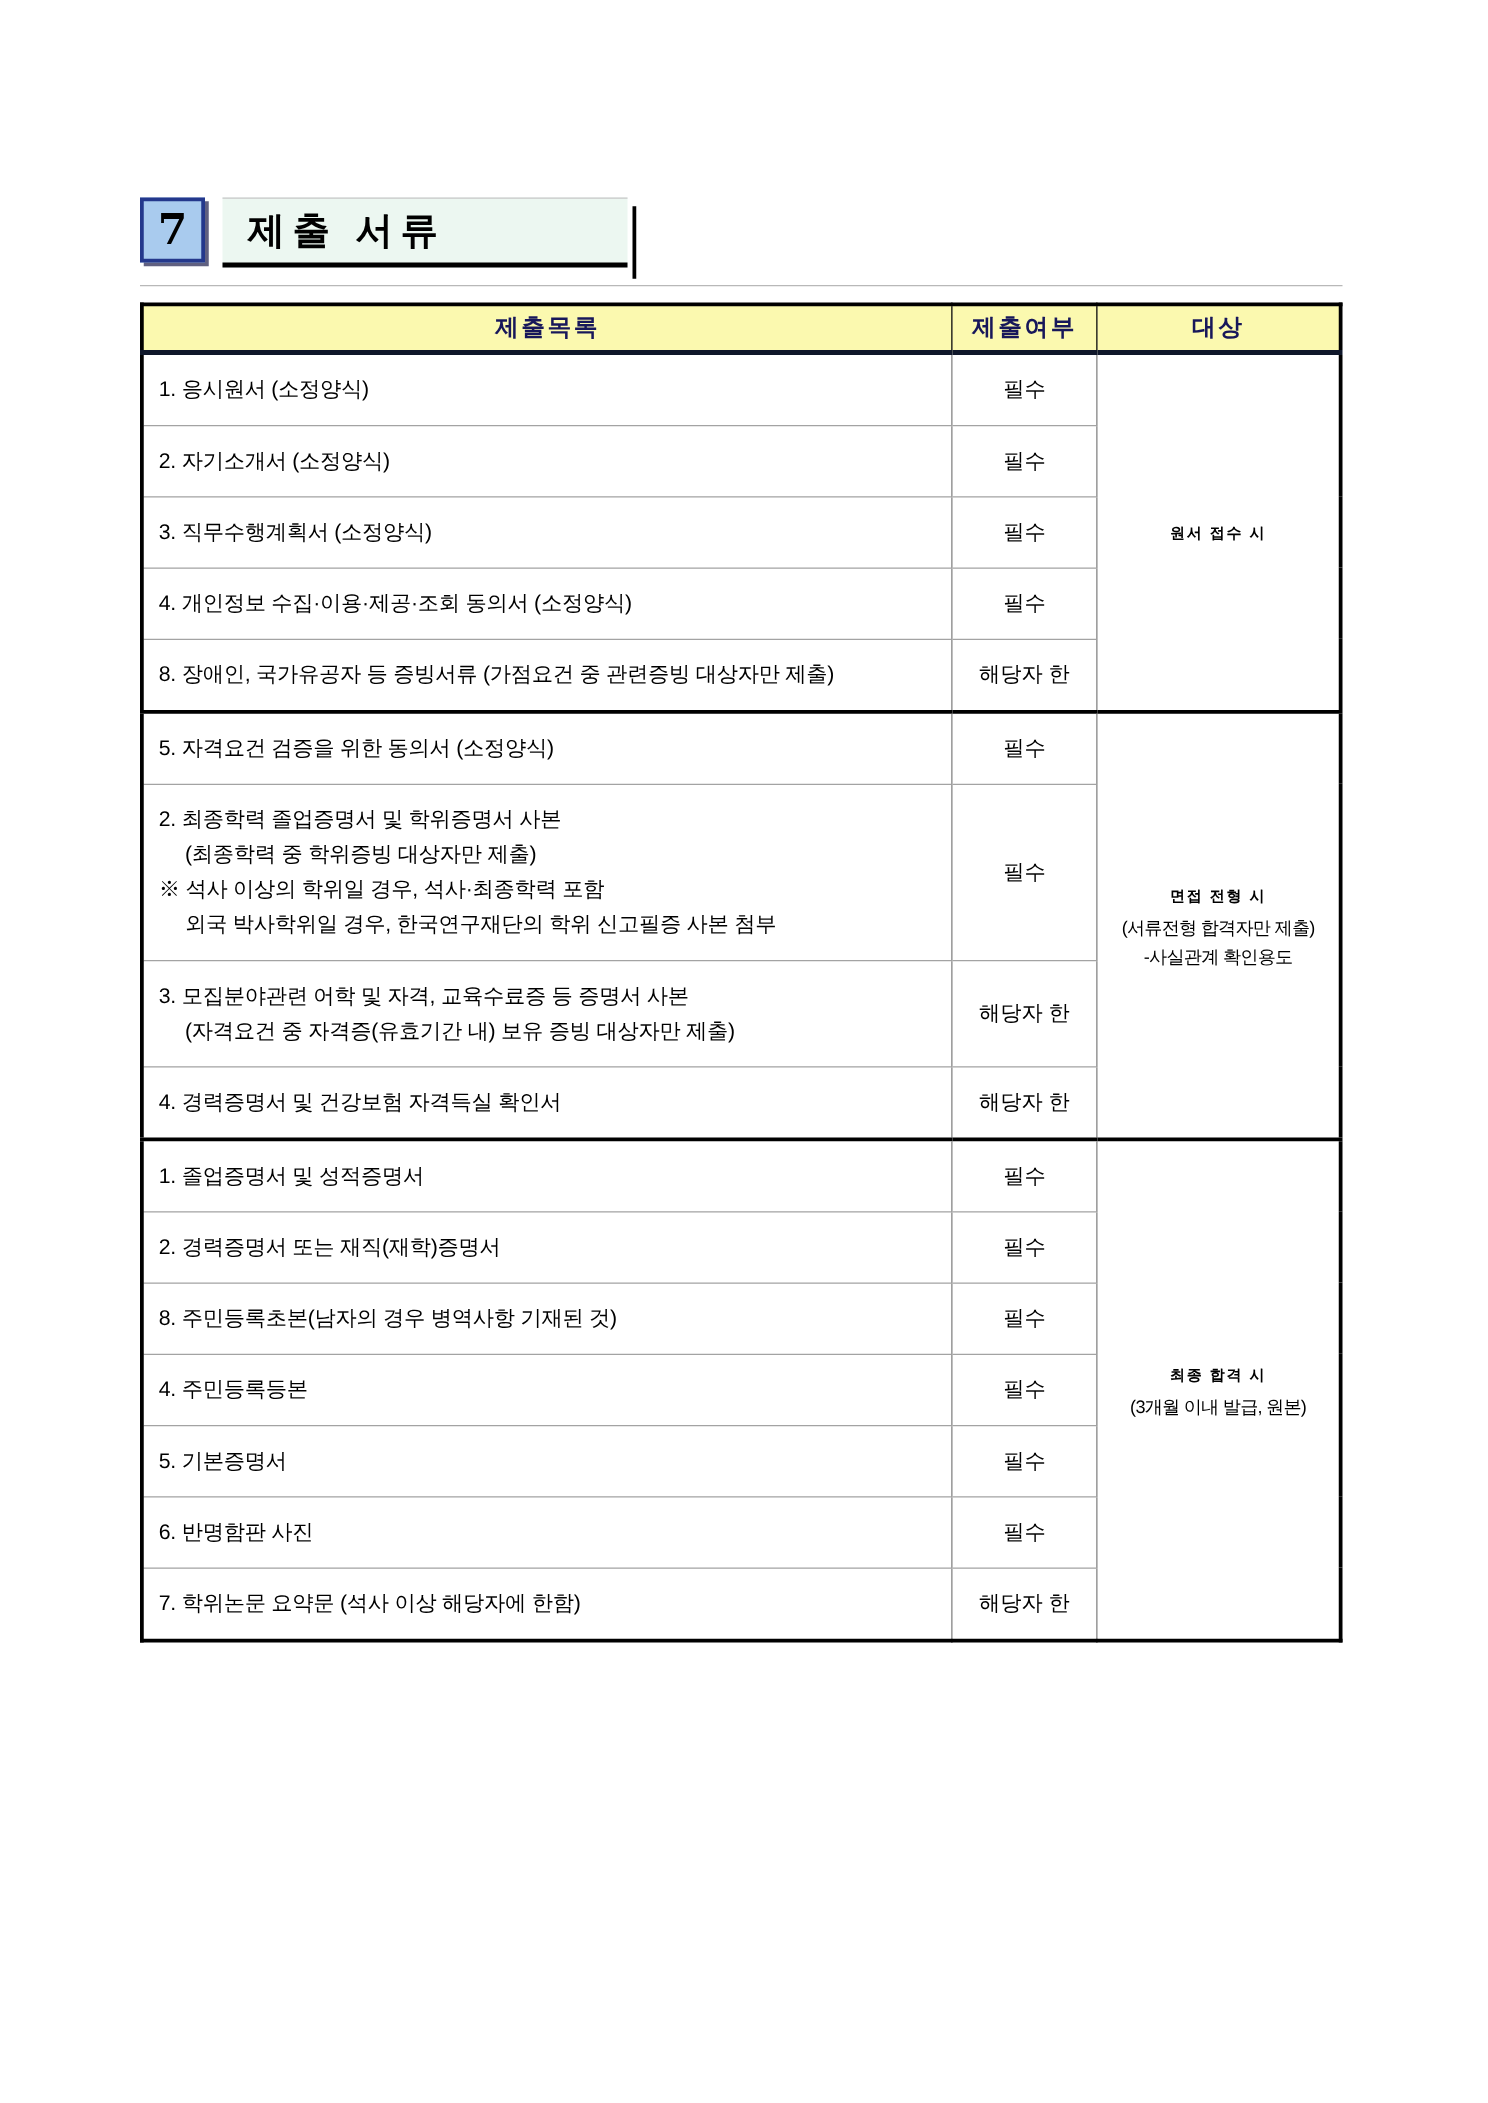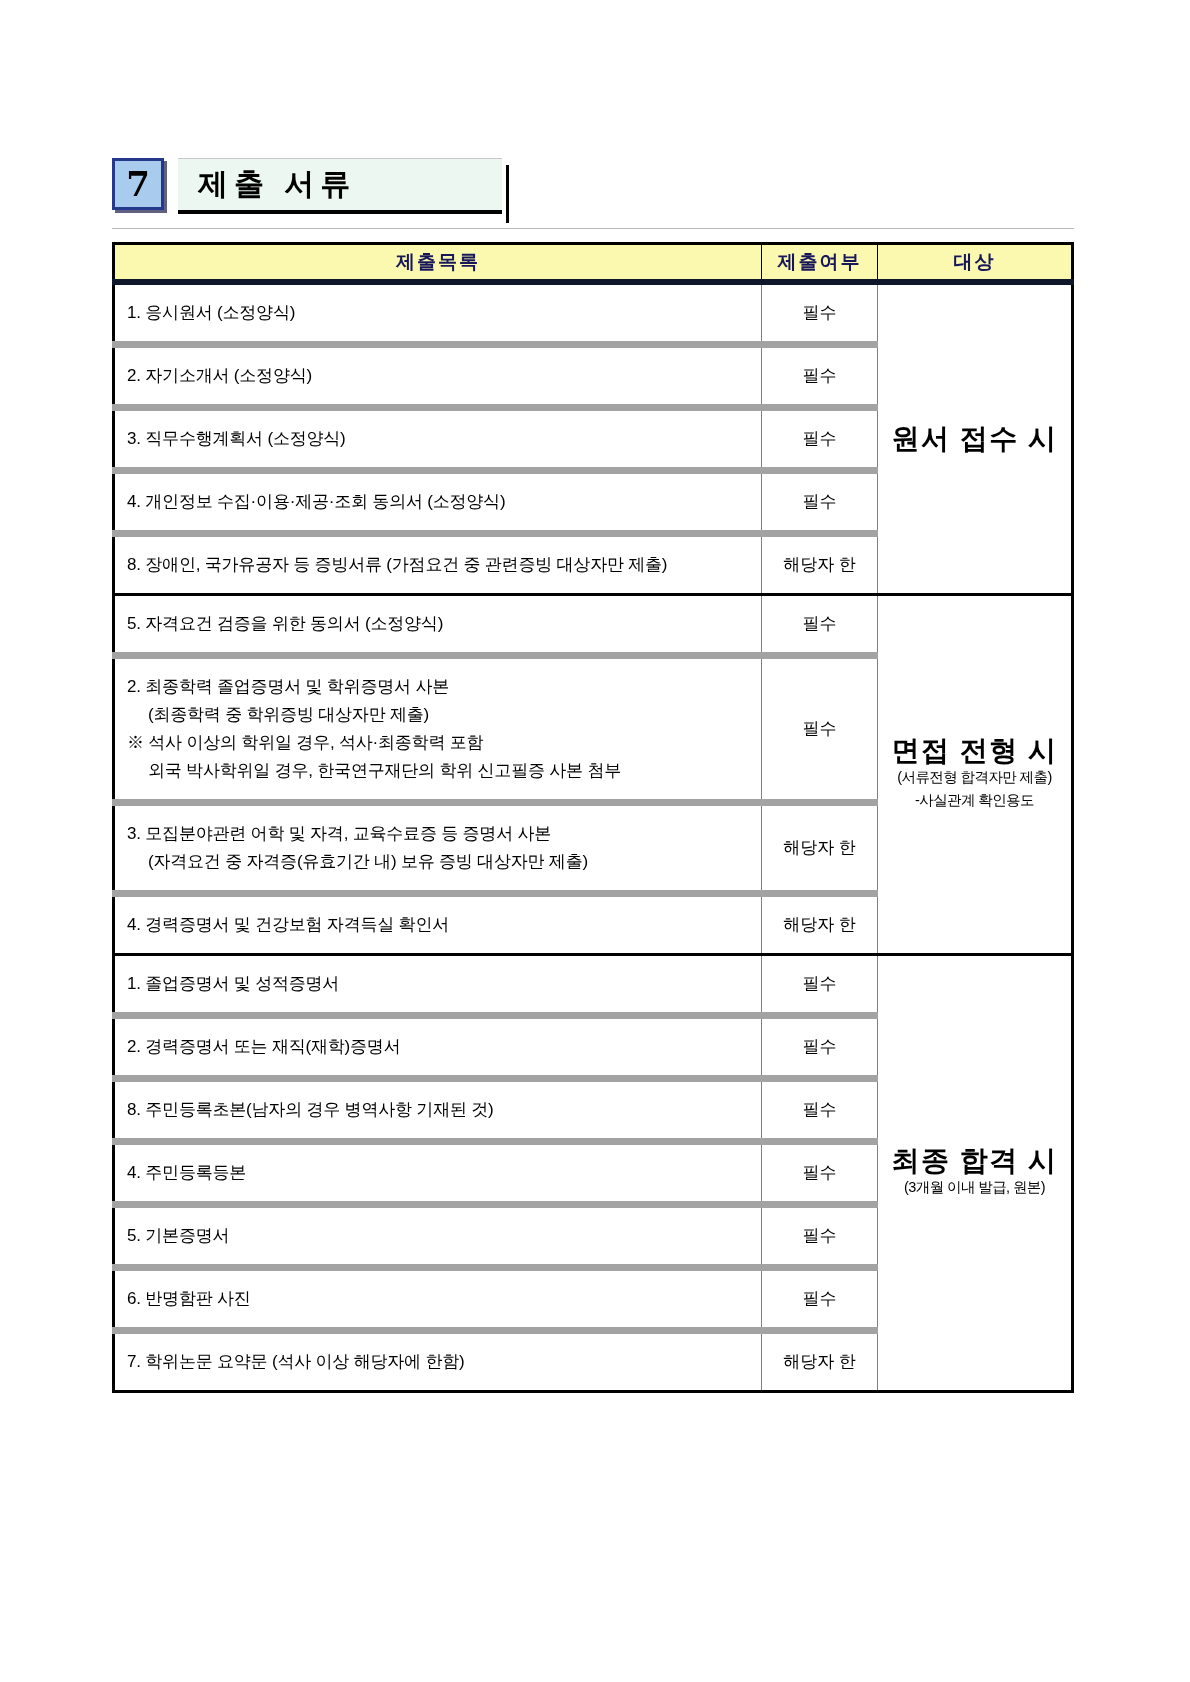"제출목록" thead th { border-bottom: 6px solid #0f172a -> 4px solid #0f172a }
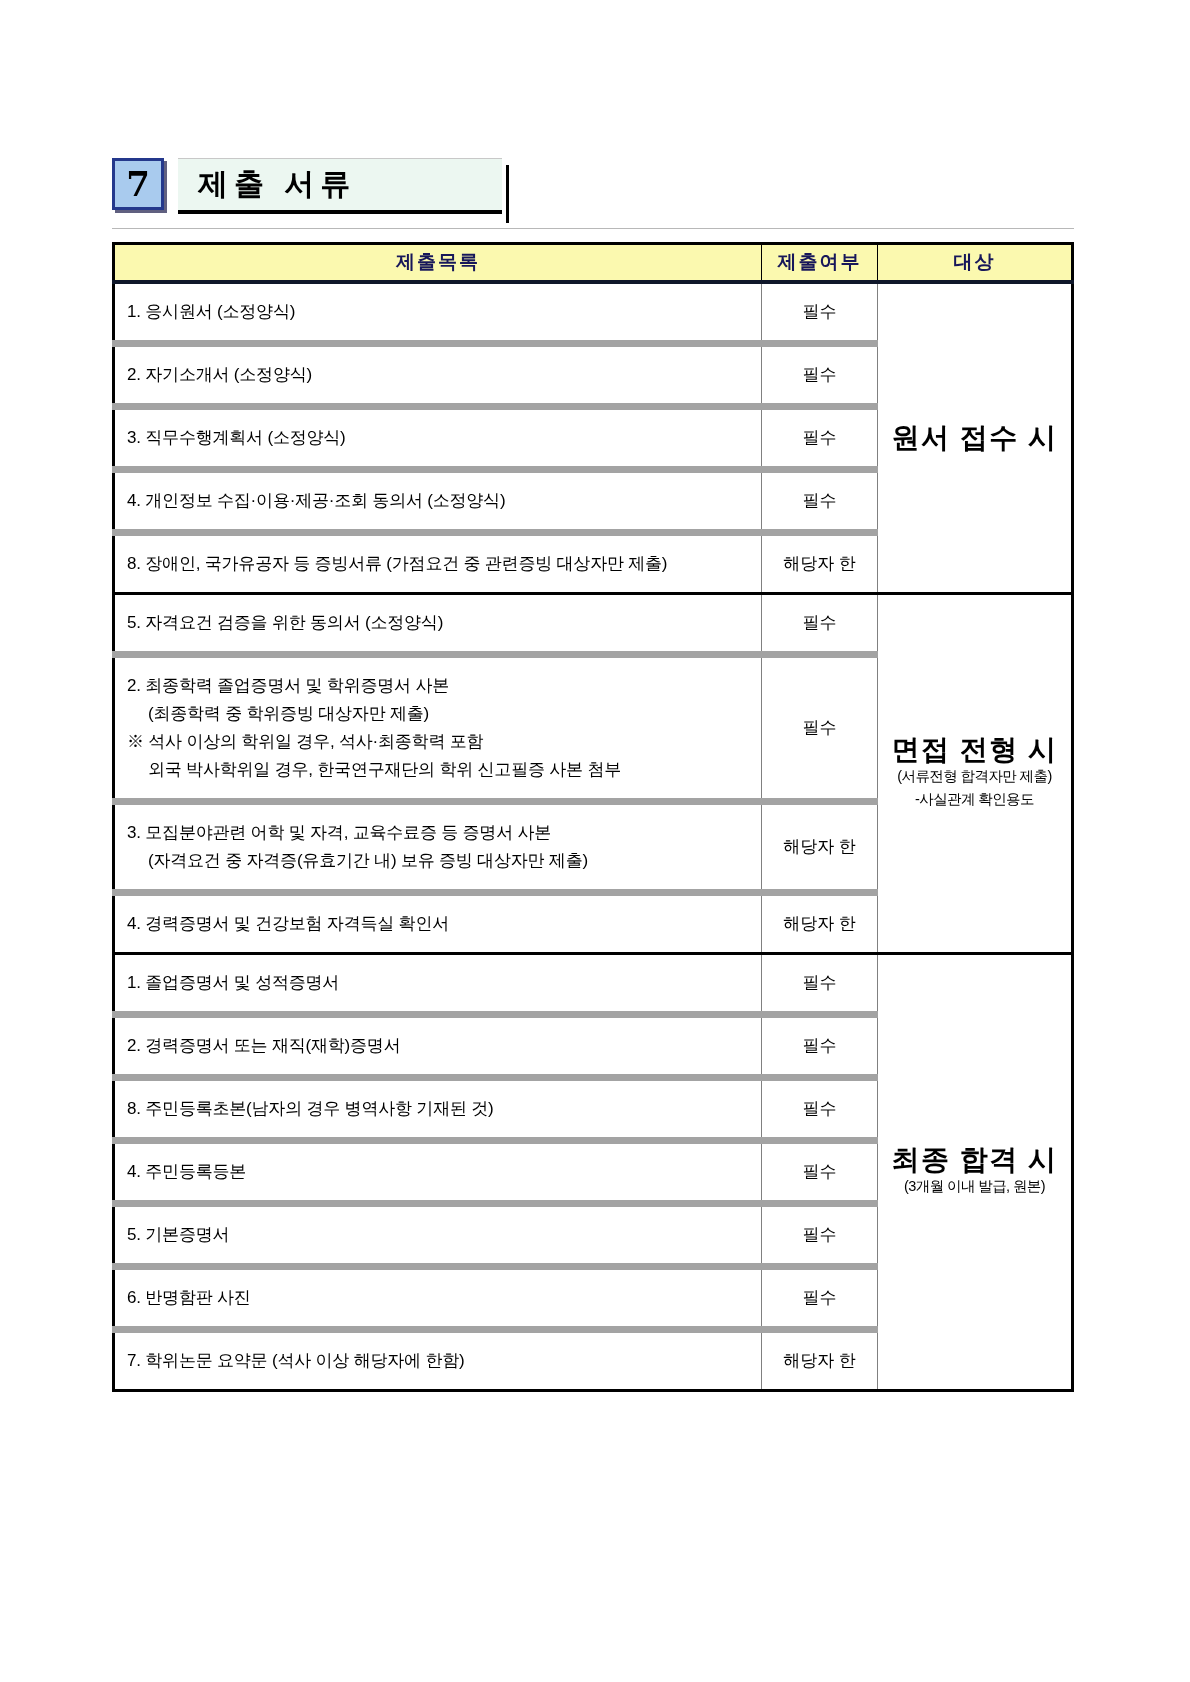"2. 자기소개서 (소정양식)" tr.row-sep td { border-top: 7px solid #a3a3a3 -> 1px solid #a3a3a3 }
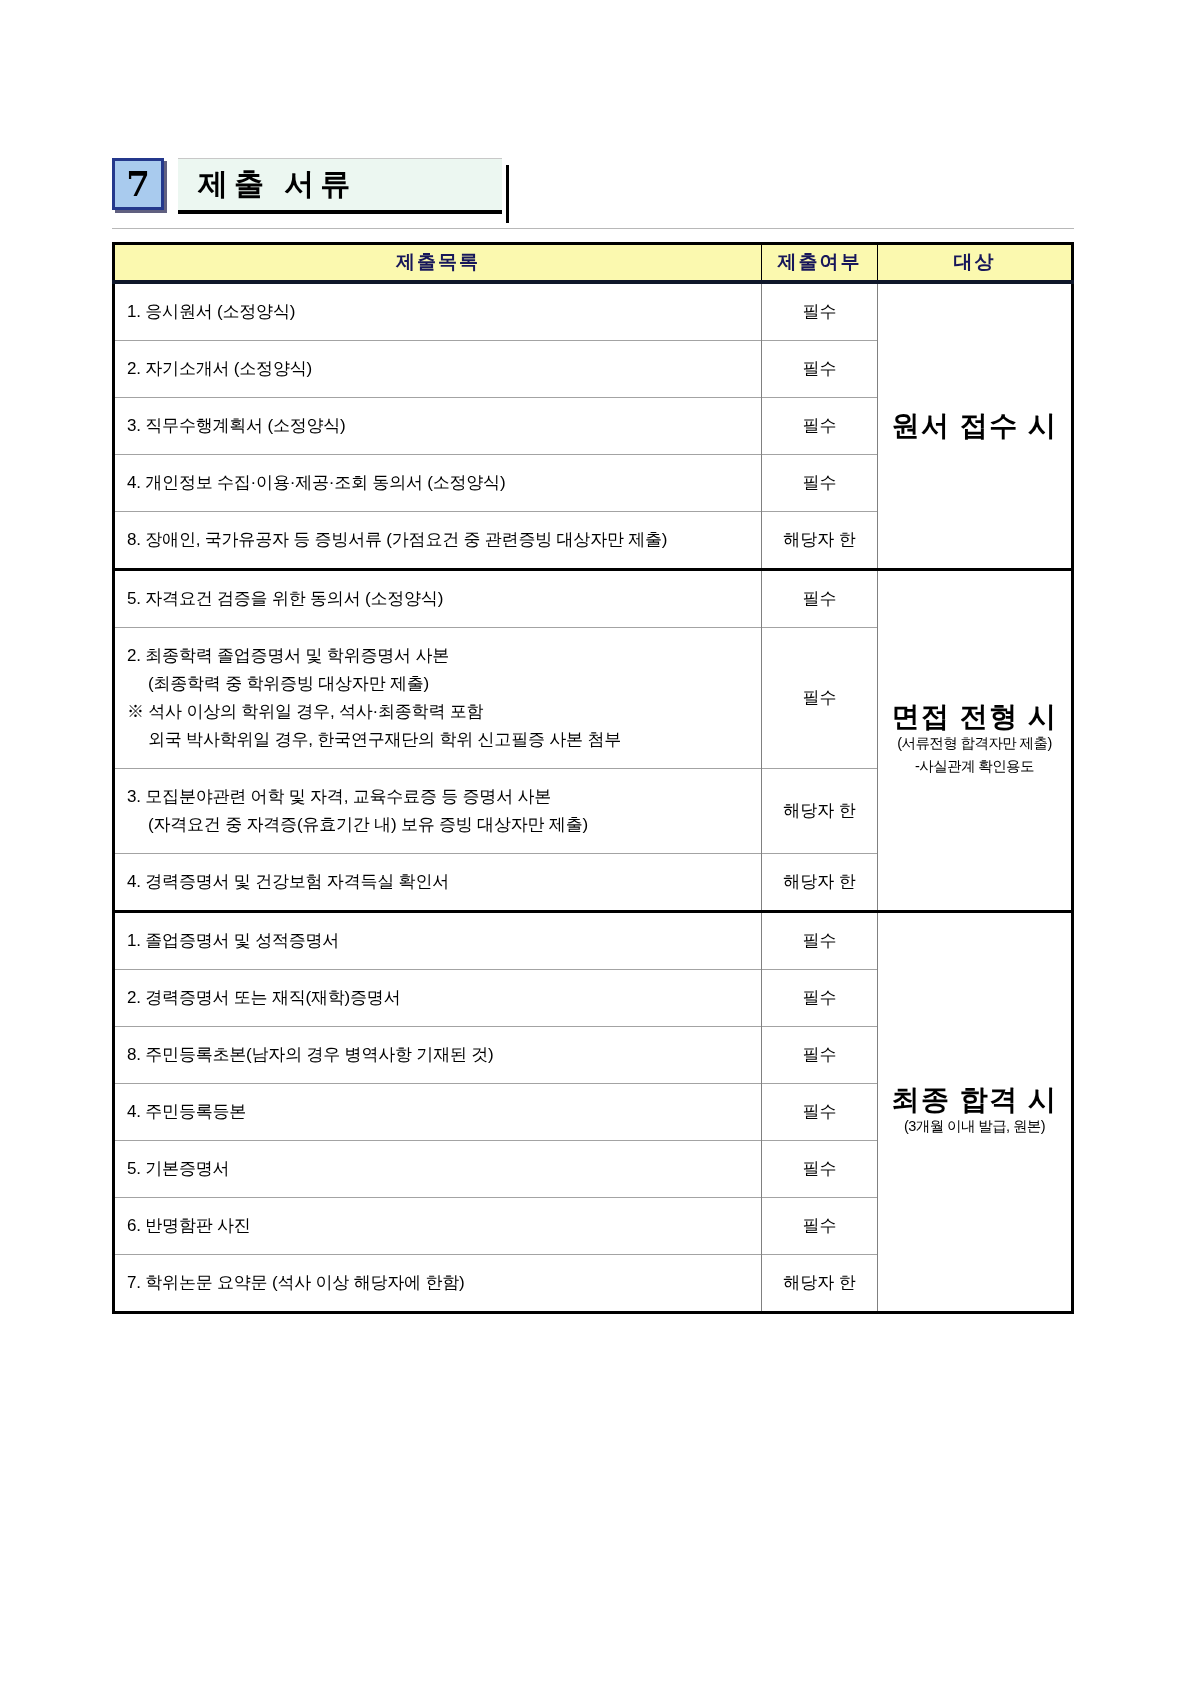"원서 접수 시" .target-title { font-size: 28px -> 12px }
